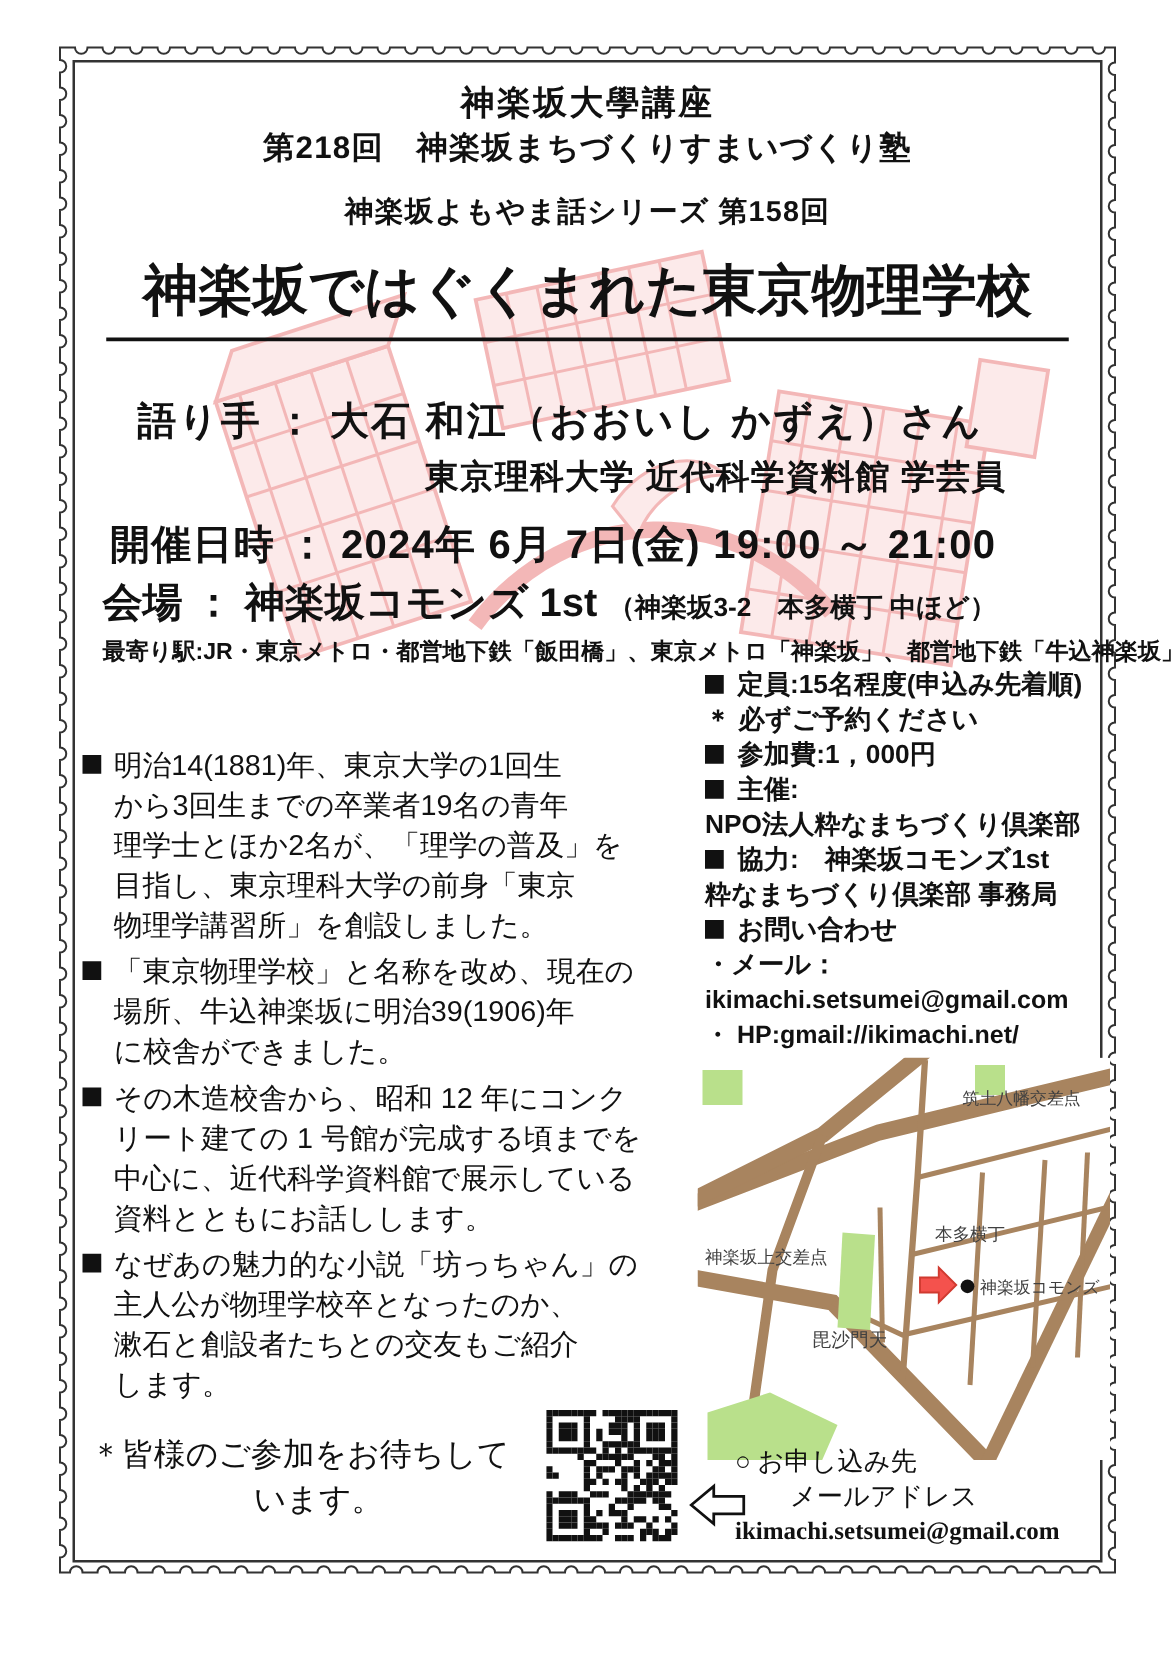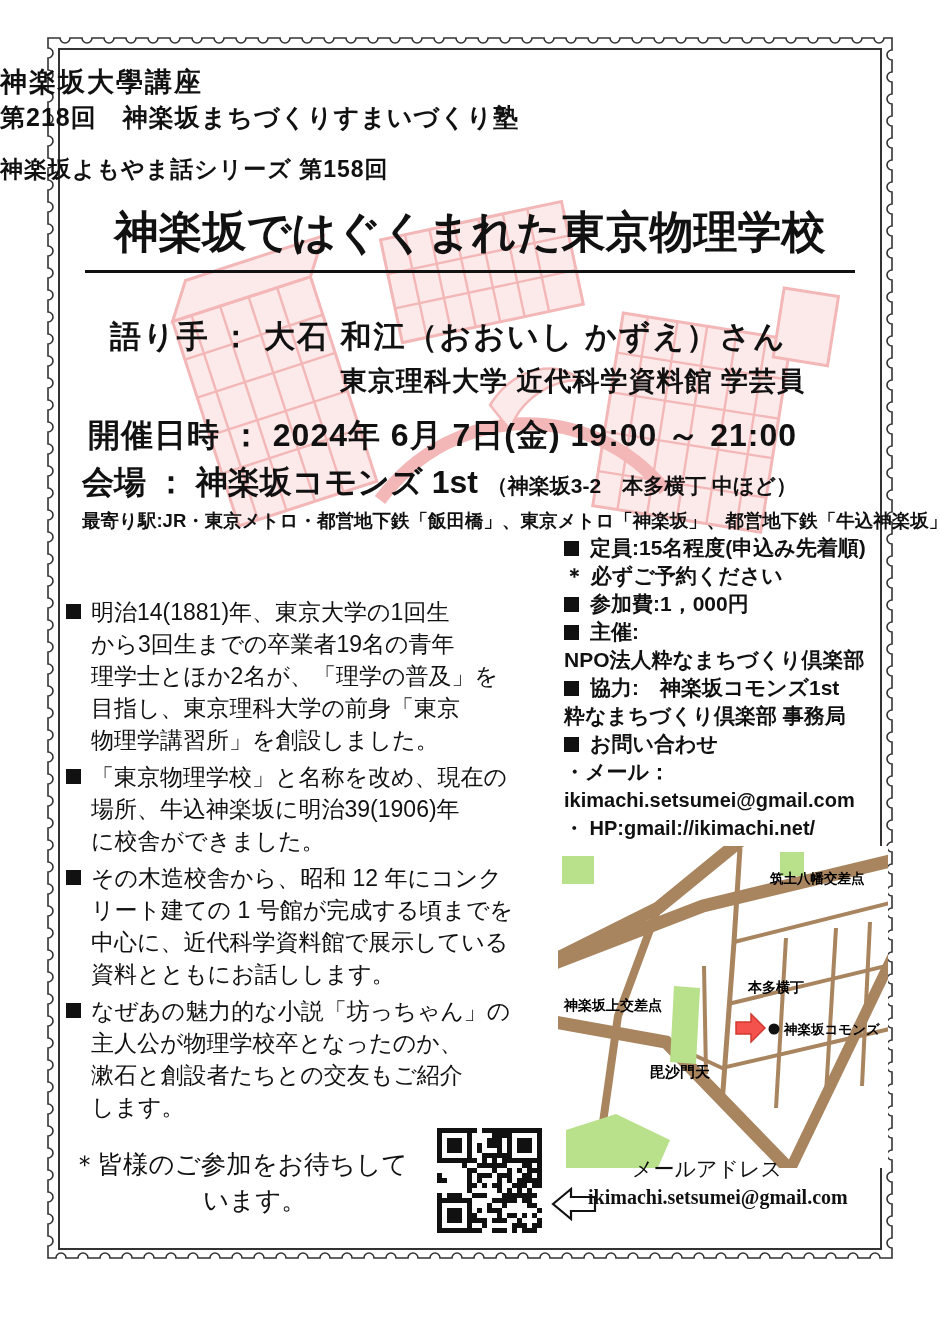"神楽坂大學講座" .ctr { text-align: left -> center }
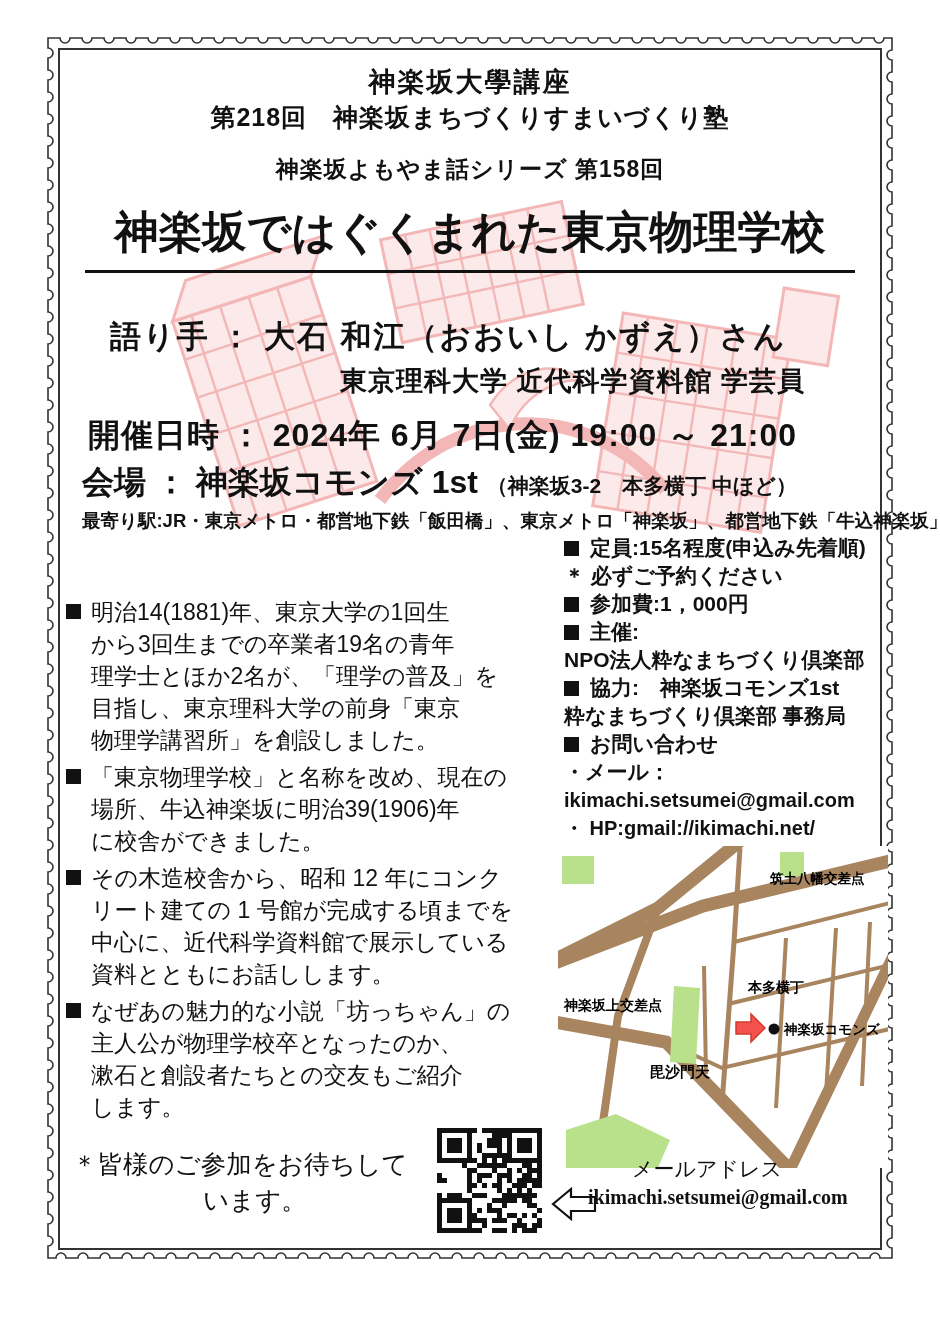"筑土八幡交差点" .map-label { color: #000000 -> #404040; font-weight: bold -> normal }
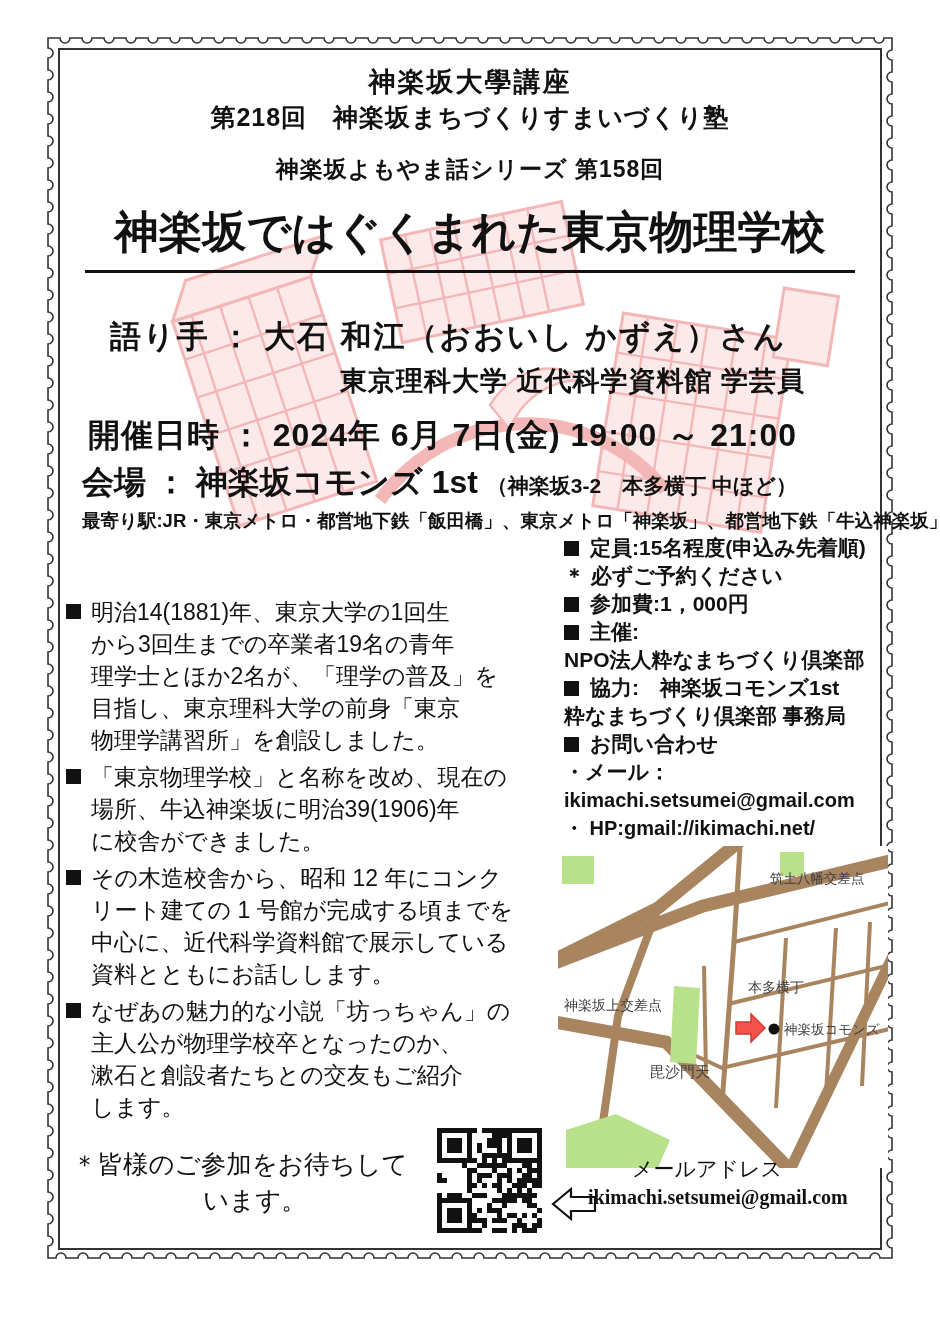"○ お申し込み先" div { html: none -> <div>○ お申し込み先</div> }
